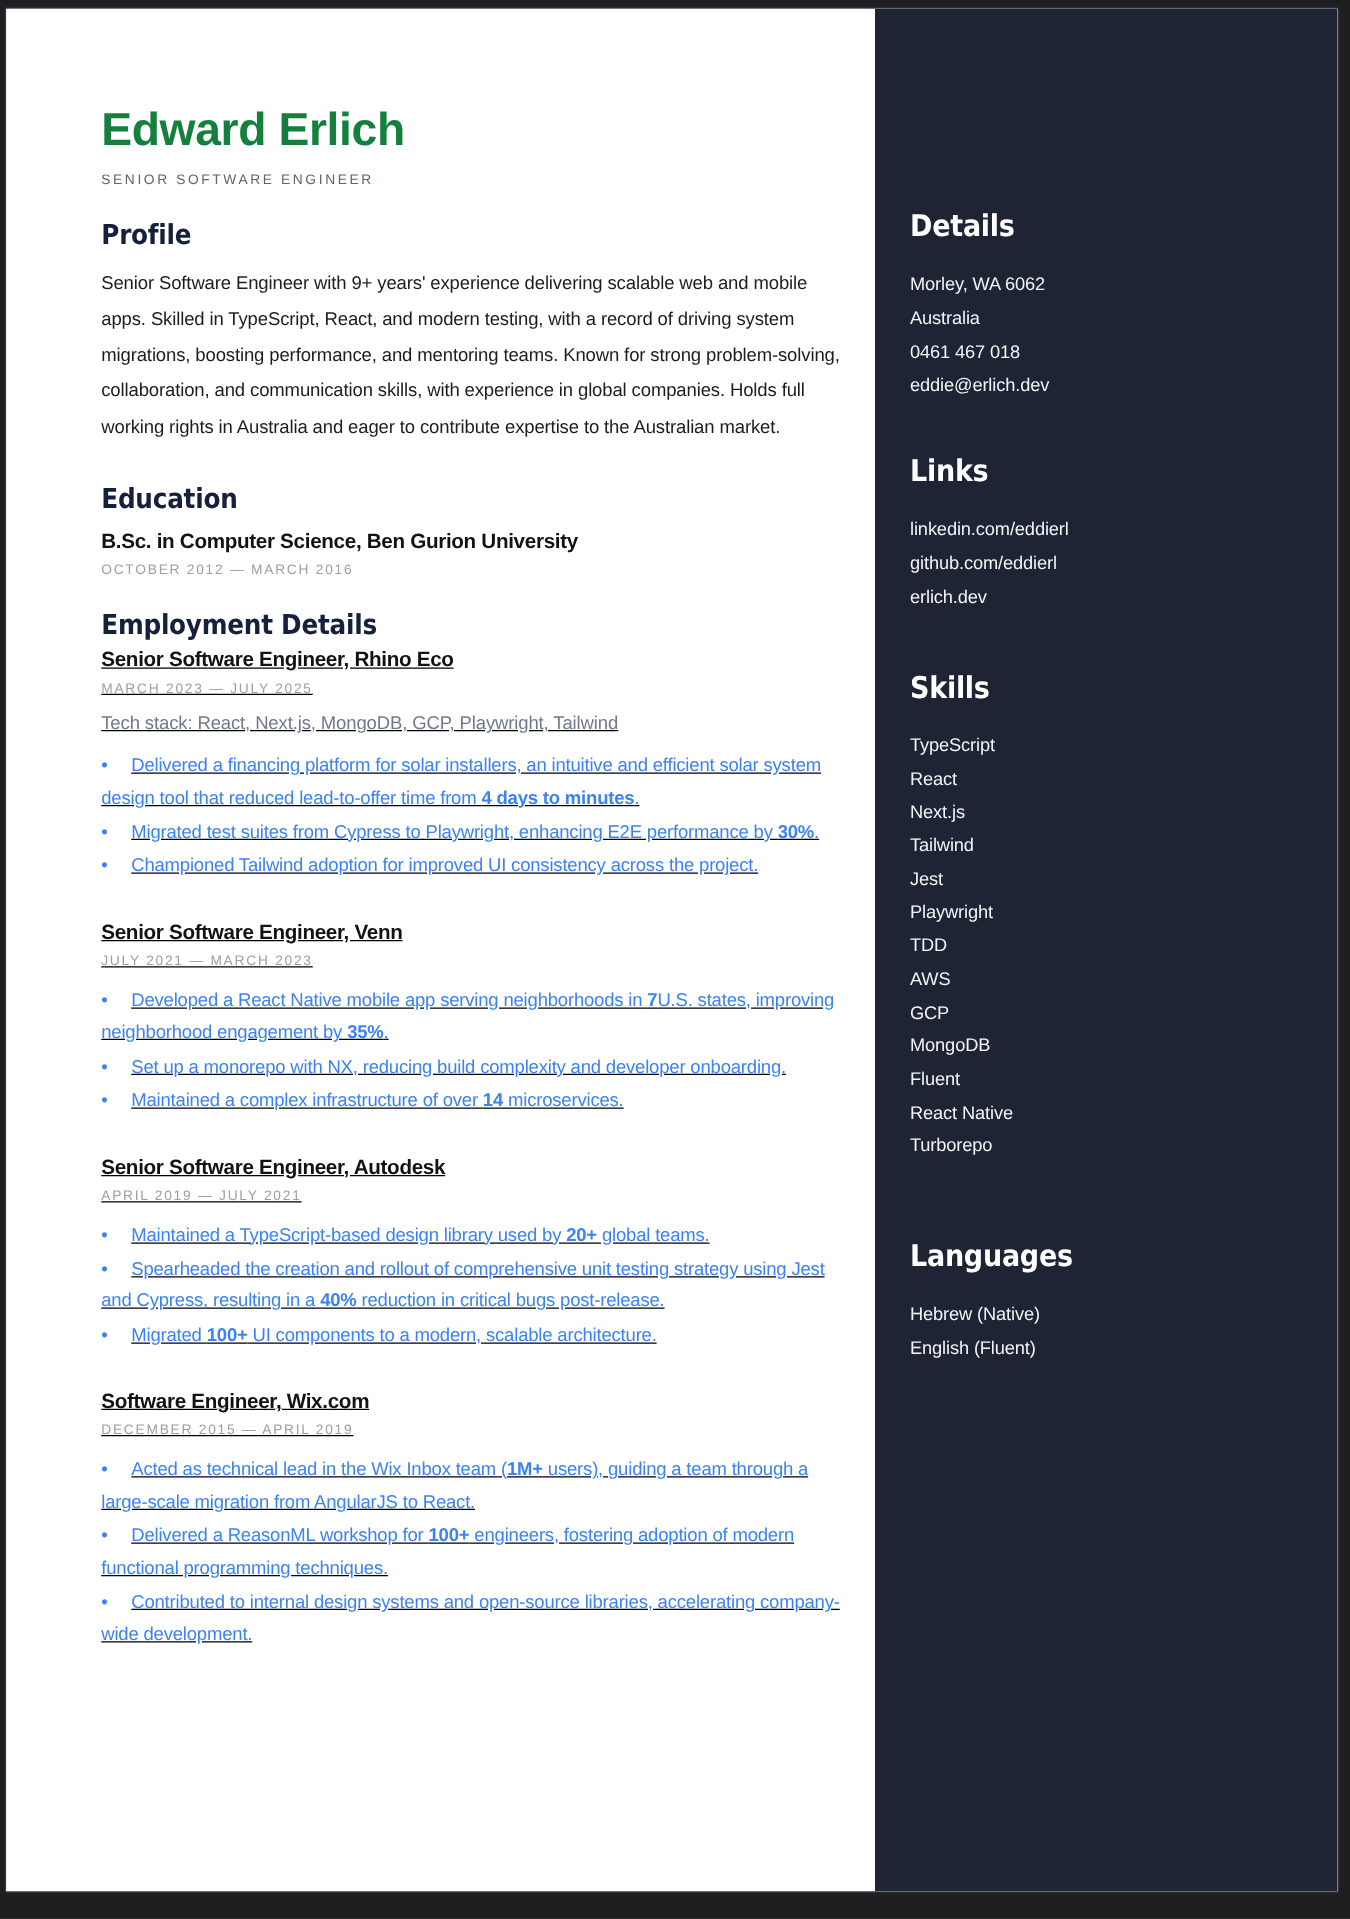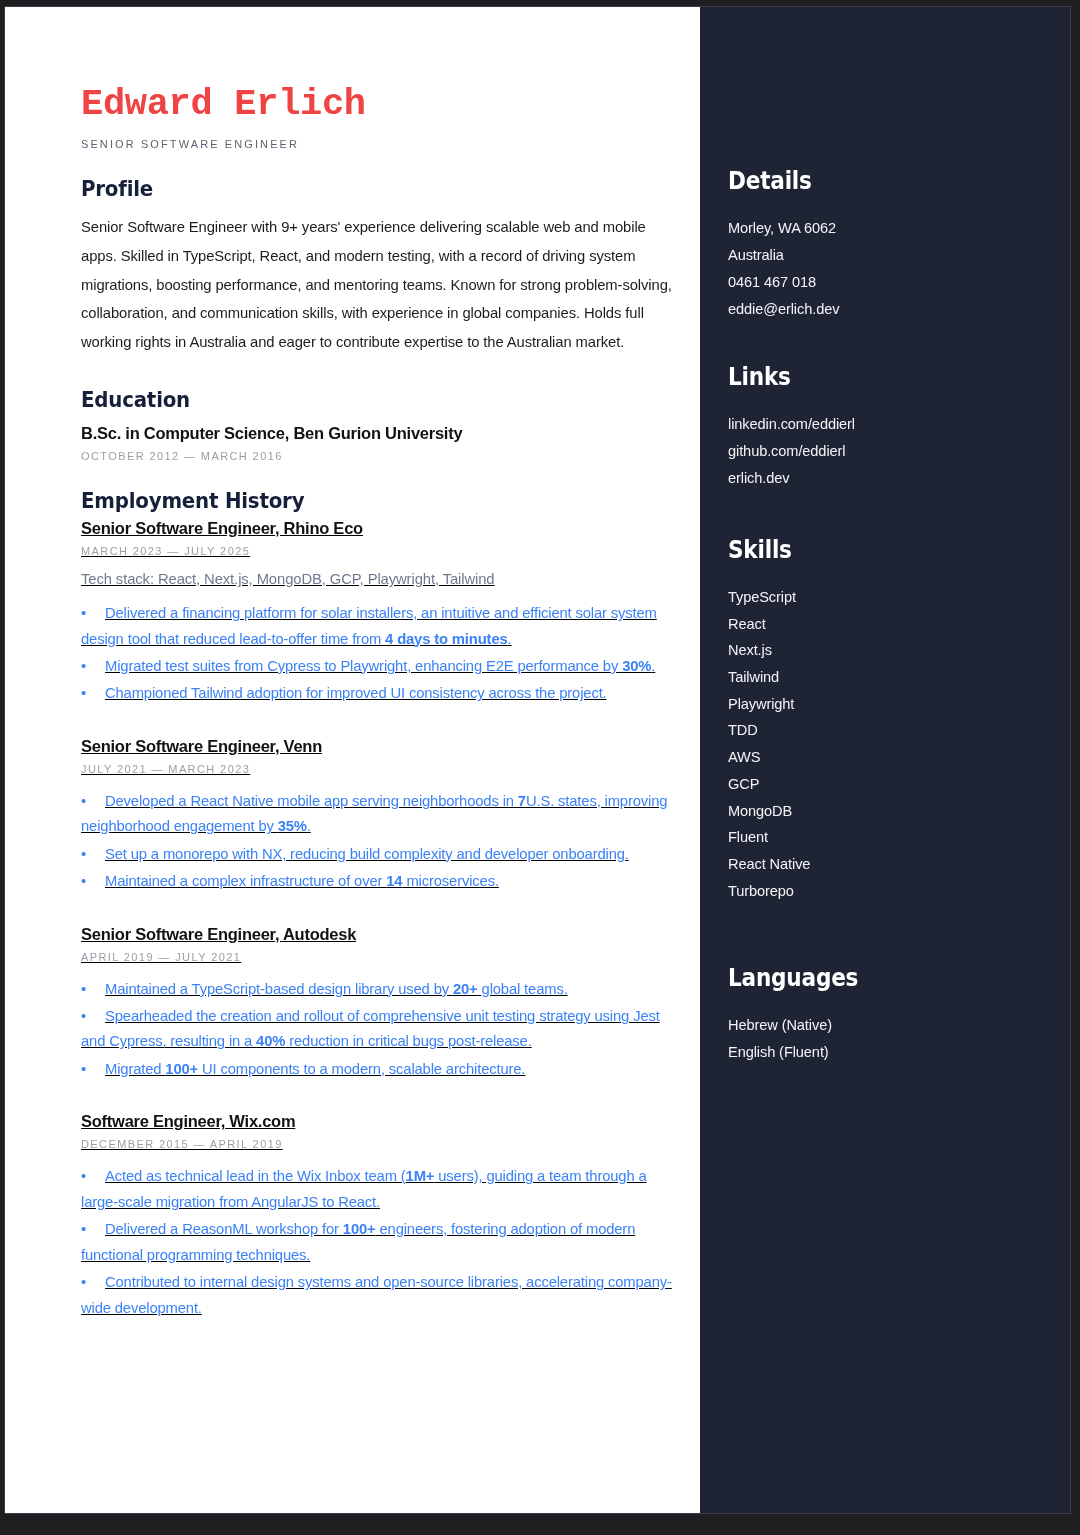"Edward Erlich" .name { color: #ef4444 -> #15803d; font-family: Liberation Mono, monospace -> Liberation Sans, sans-serif }
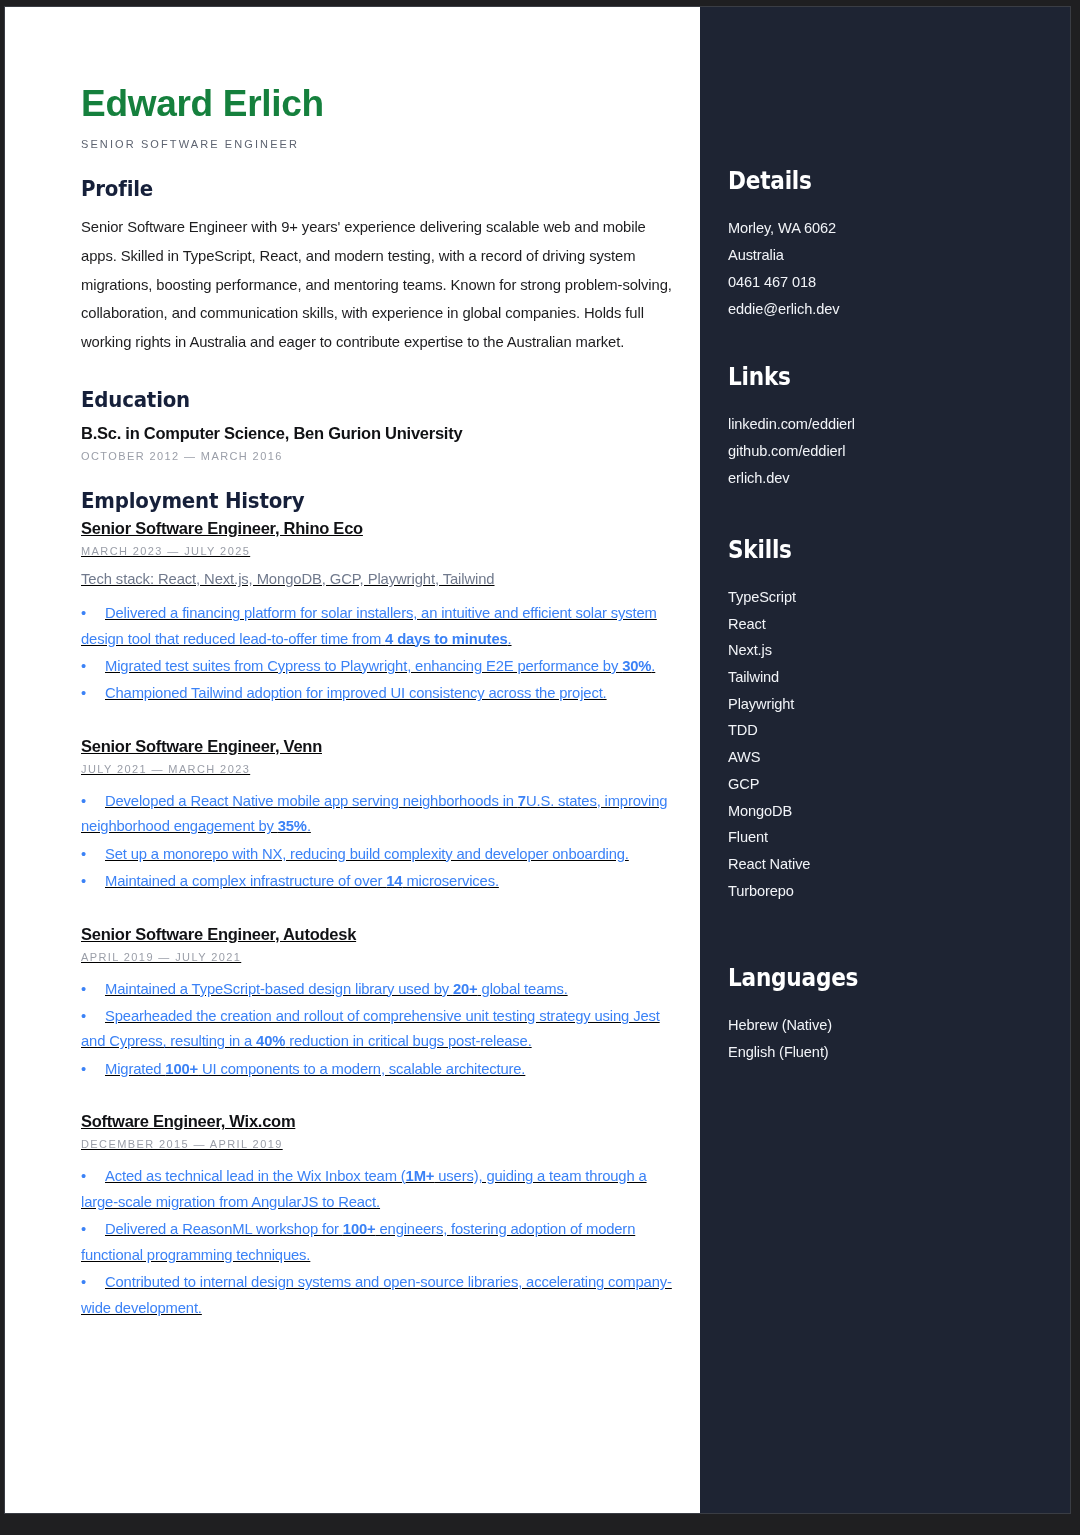"Employment History" h2.sec-head { text: History -> Details }
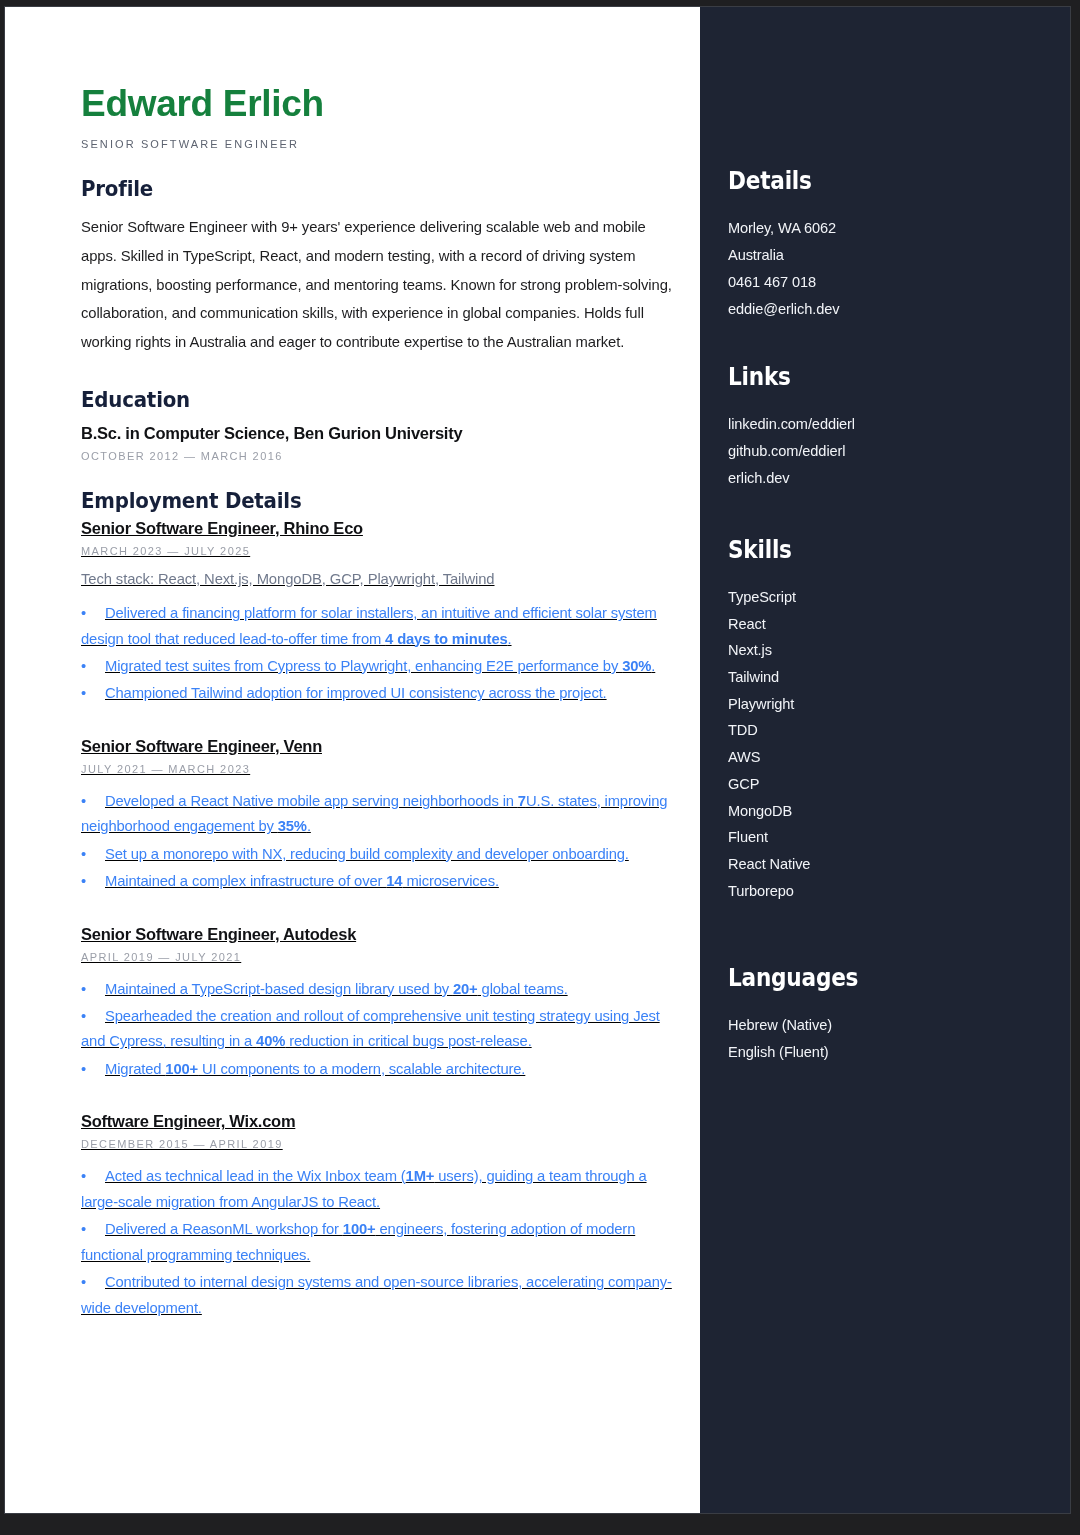"Jest" div.skill-item { html: none -> <div>Jest</div> }
